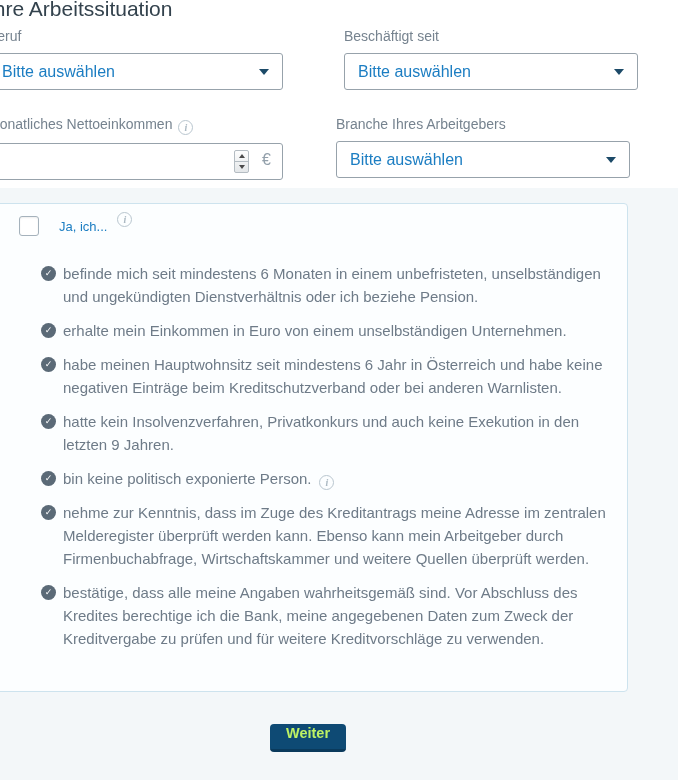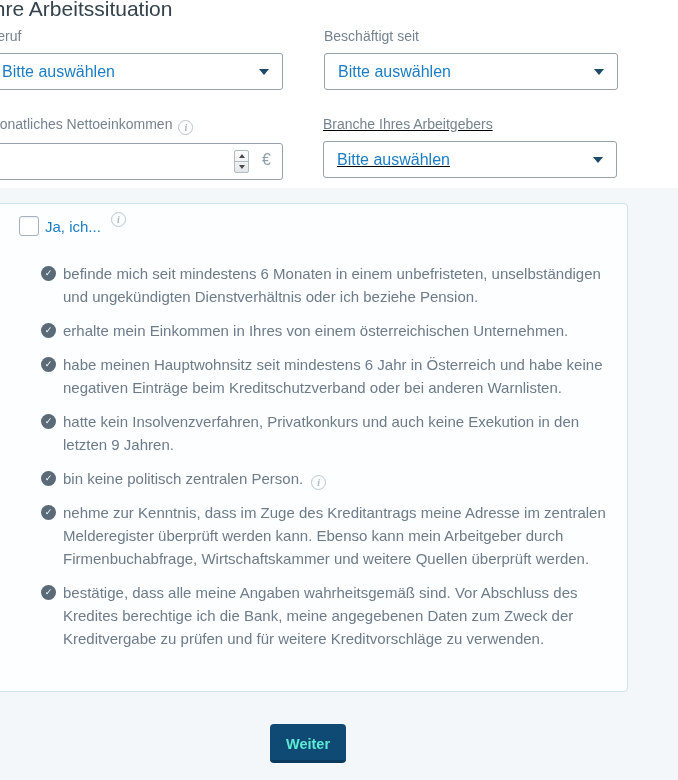"Beschäftigt seit" #fg-beschaeftigt { left: 336px -> 356px }
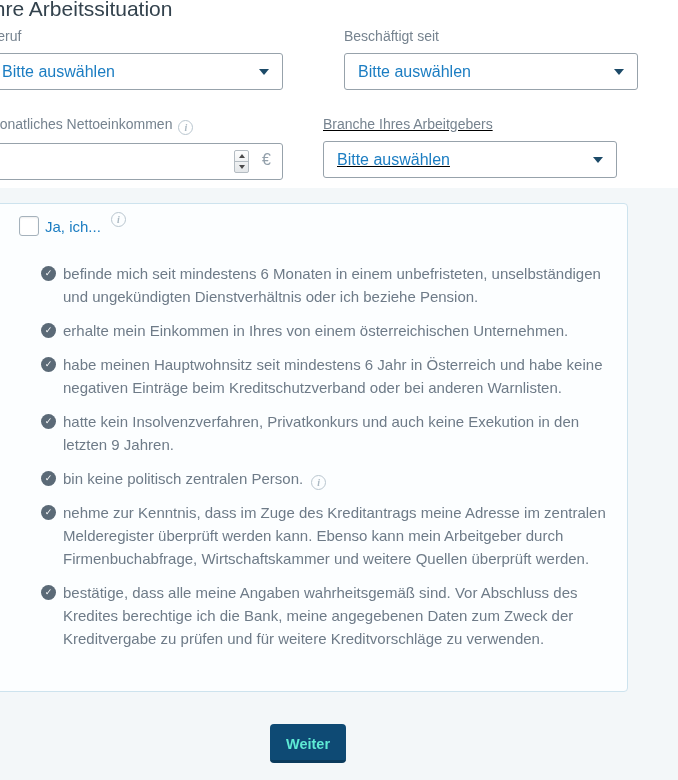"Branche Ihres Arbeitgebers" #fg-branche { left: 335px -> 348px; text-decoration: underline -> none }
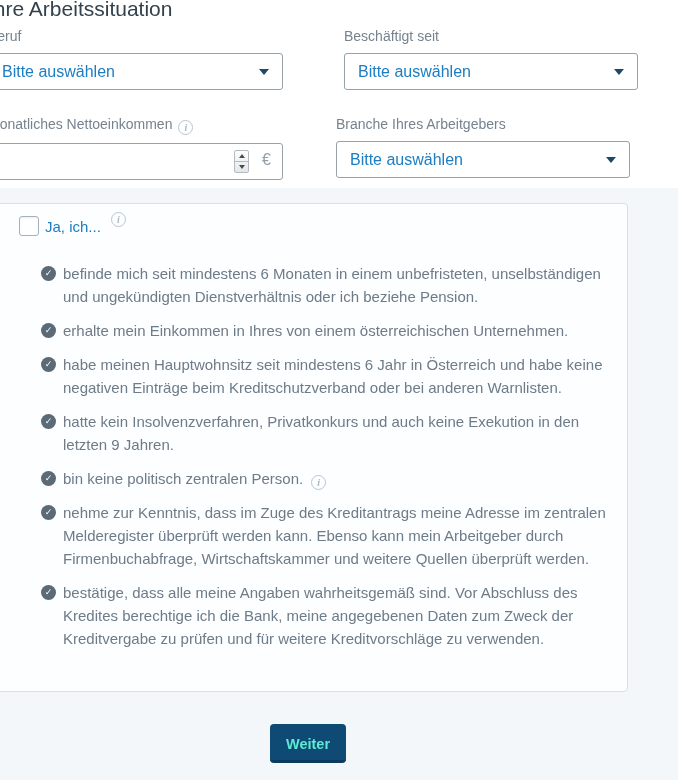"Ja, ich..." .consent-label { font-size: 15px -> 13px; margin-left: 6px -> 20px }
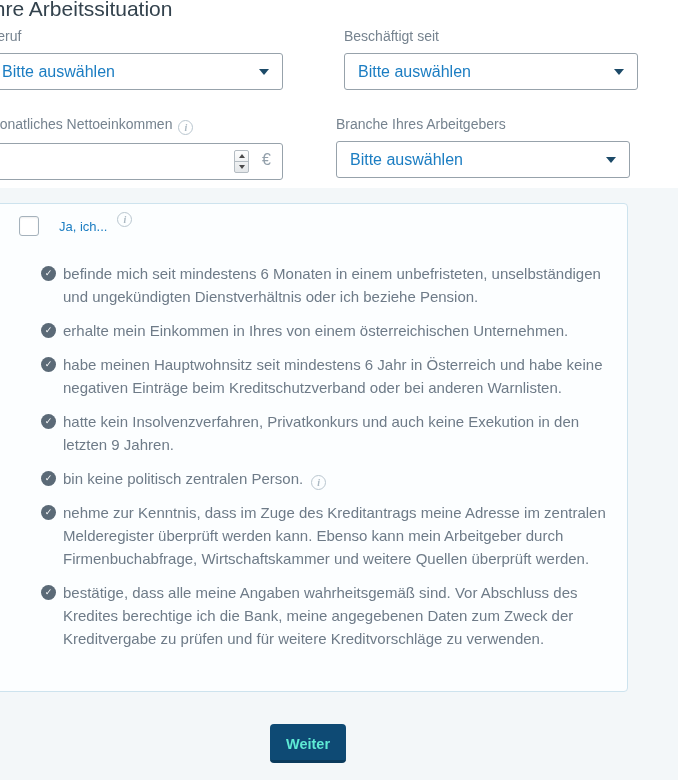"erhalte mein Einkommen in Ihres" span.li-text { text: Ihres von einem österreichischen -> Euro von einem unselbständigen }
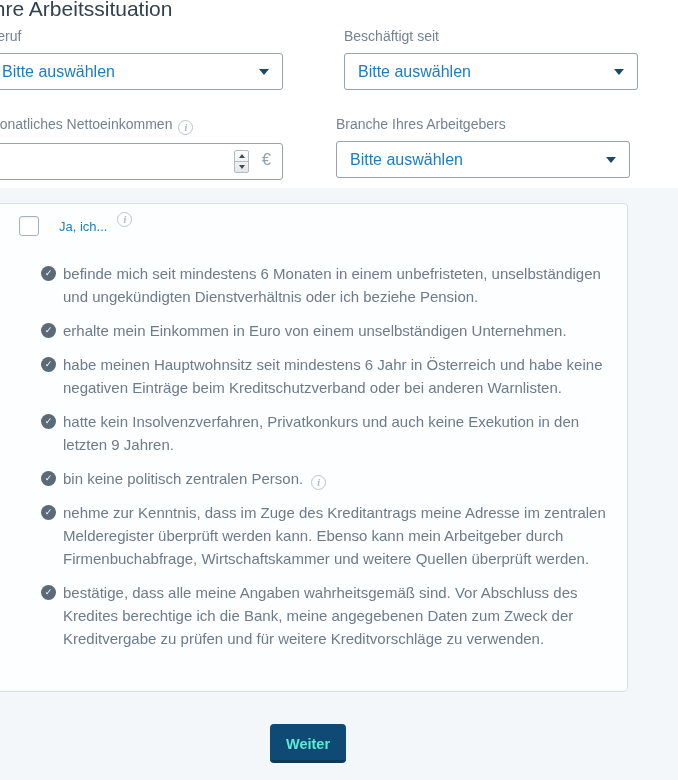"bin keine politisch zentralen Person." span.li-text { text: zentralen -> exponierte }
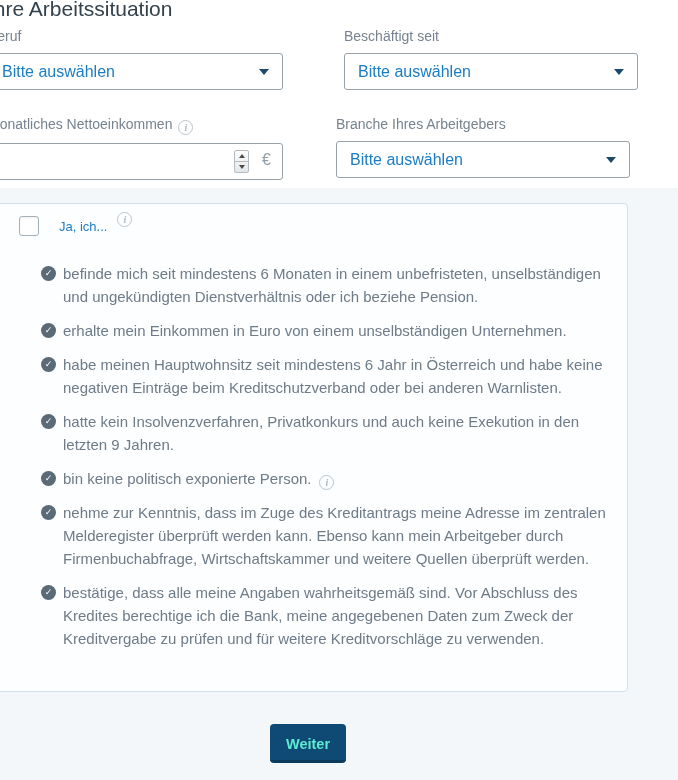"Weiter" .next-button { color: #5eead4 -> #bef264; padding: 12px 16px 8px 16px -> 1px 16px 8px 16px }
